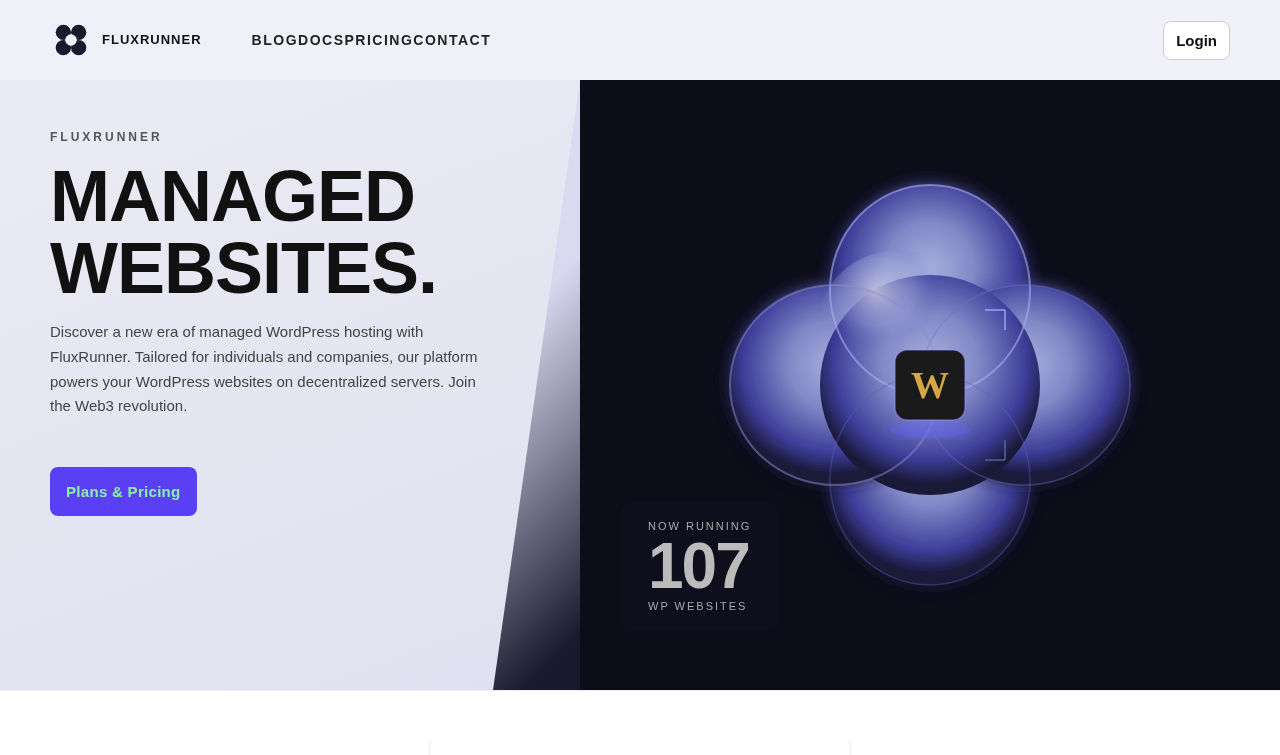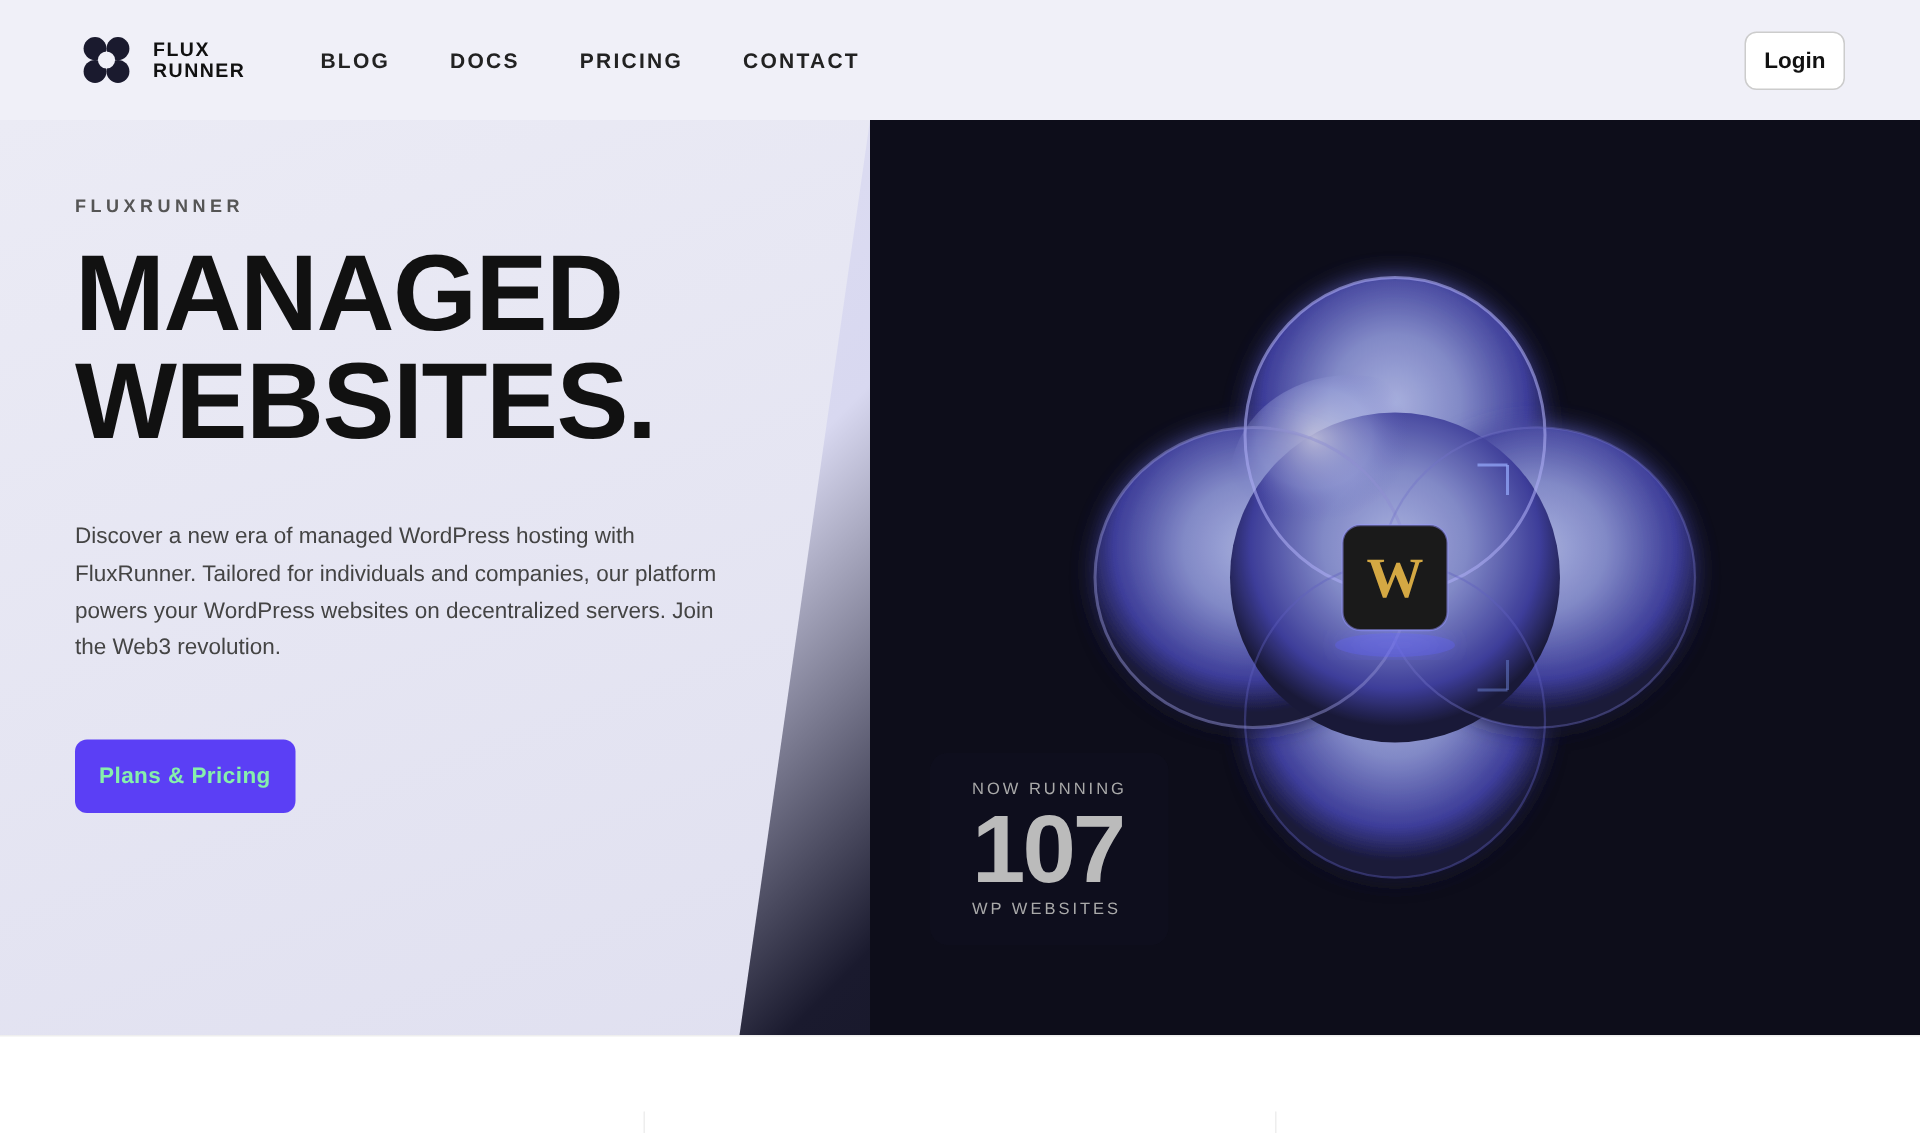"FLUX" .logo-text { flex-direction: column -> row }
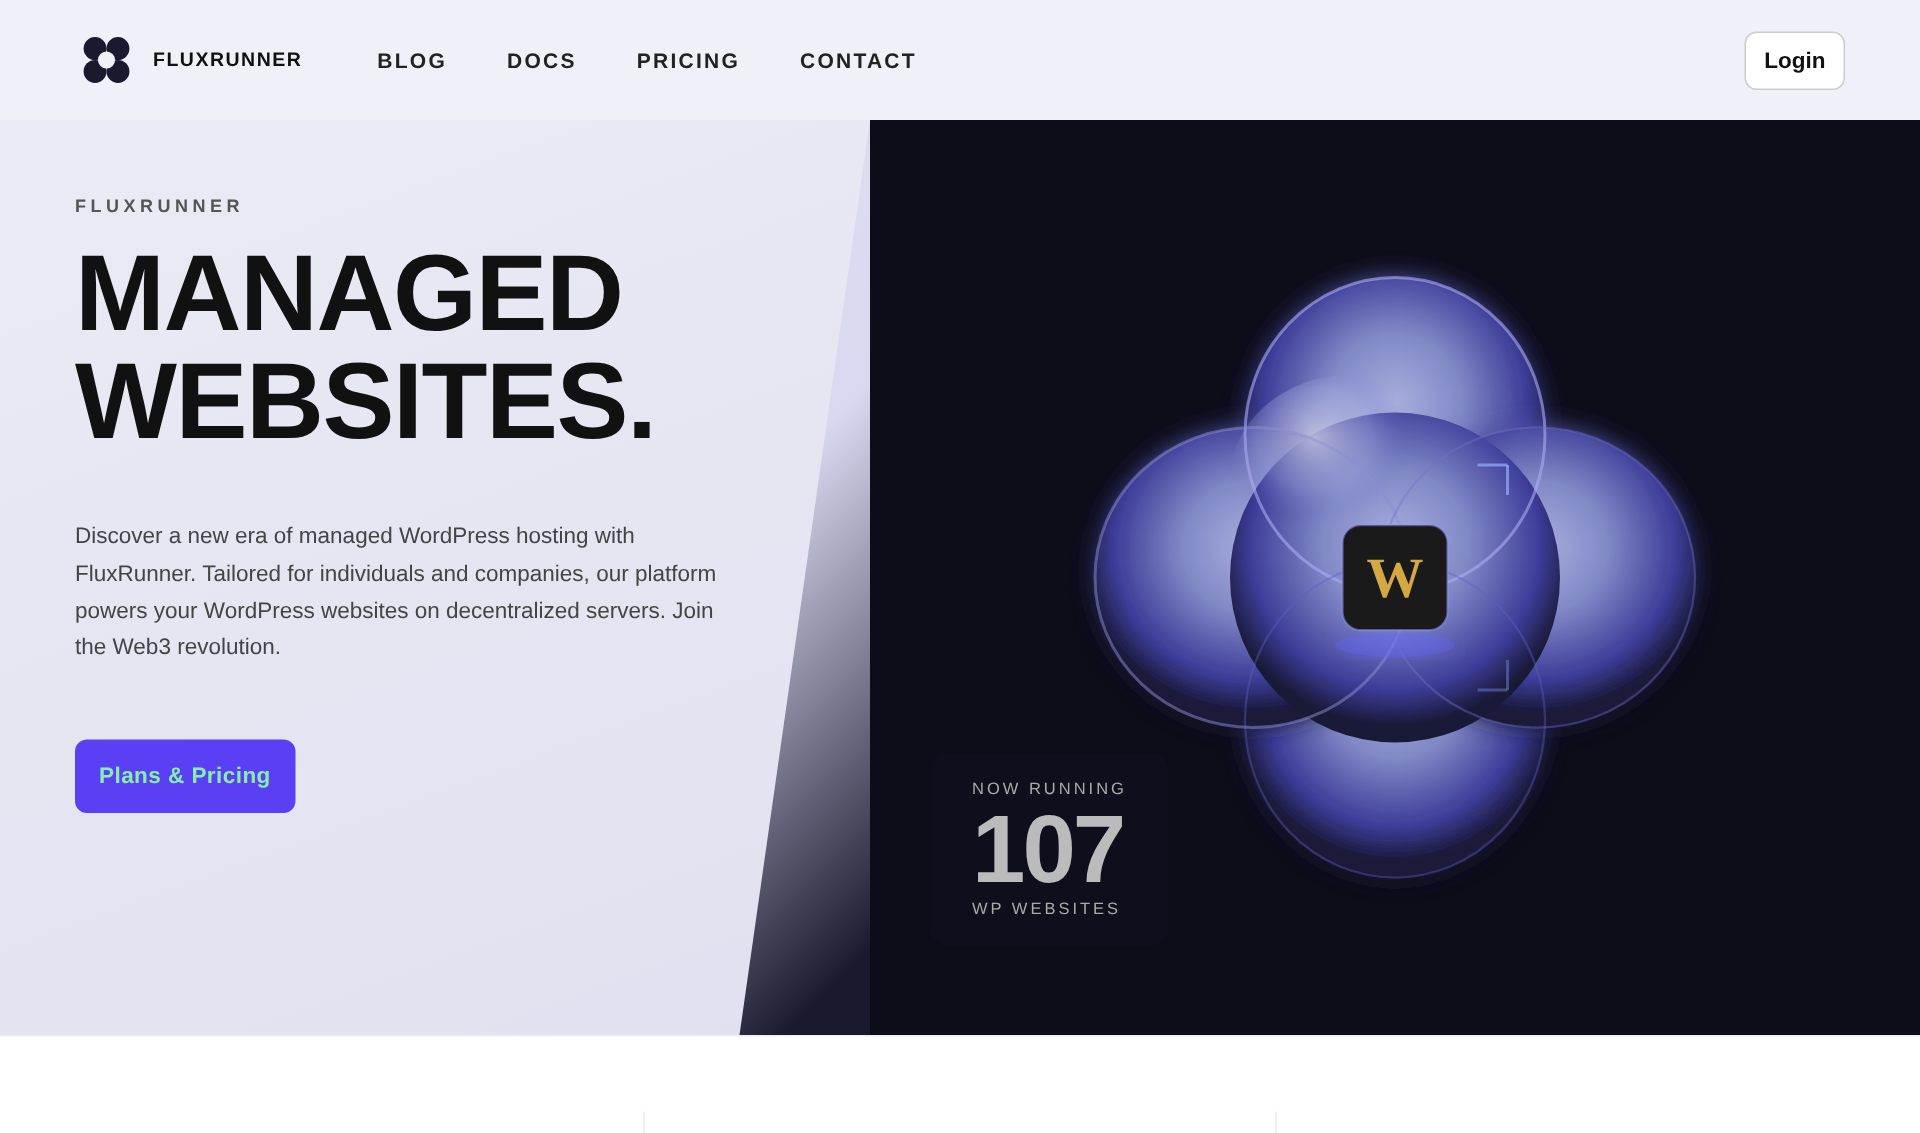"BLOG" .nav-links { gap: 40px -> none }
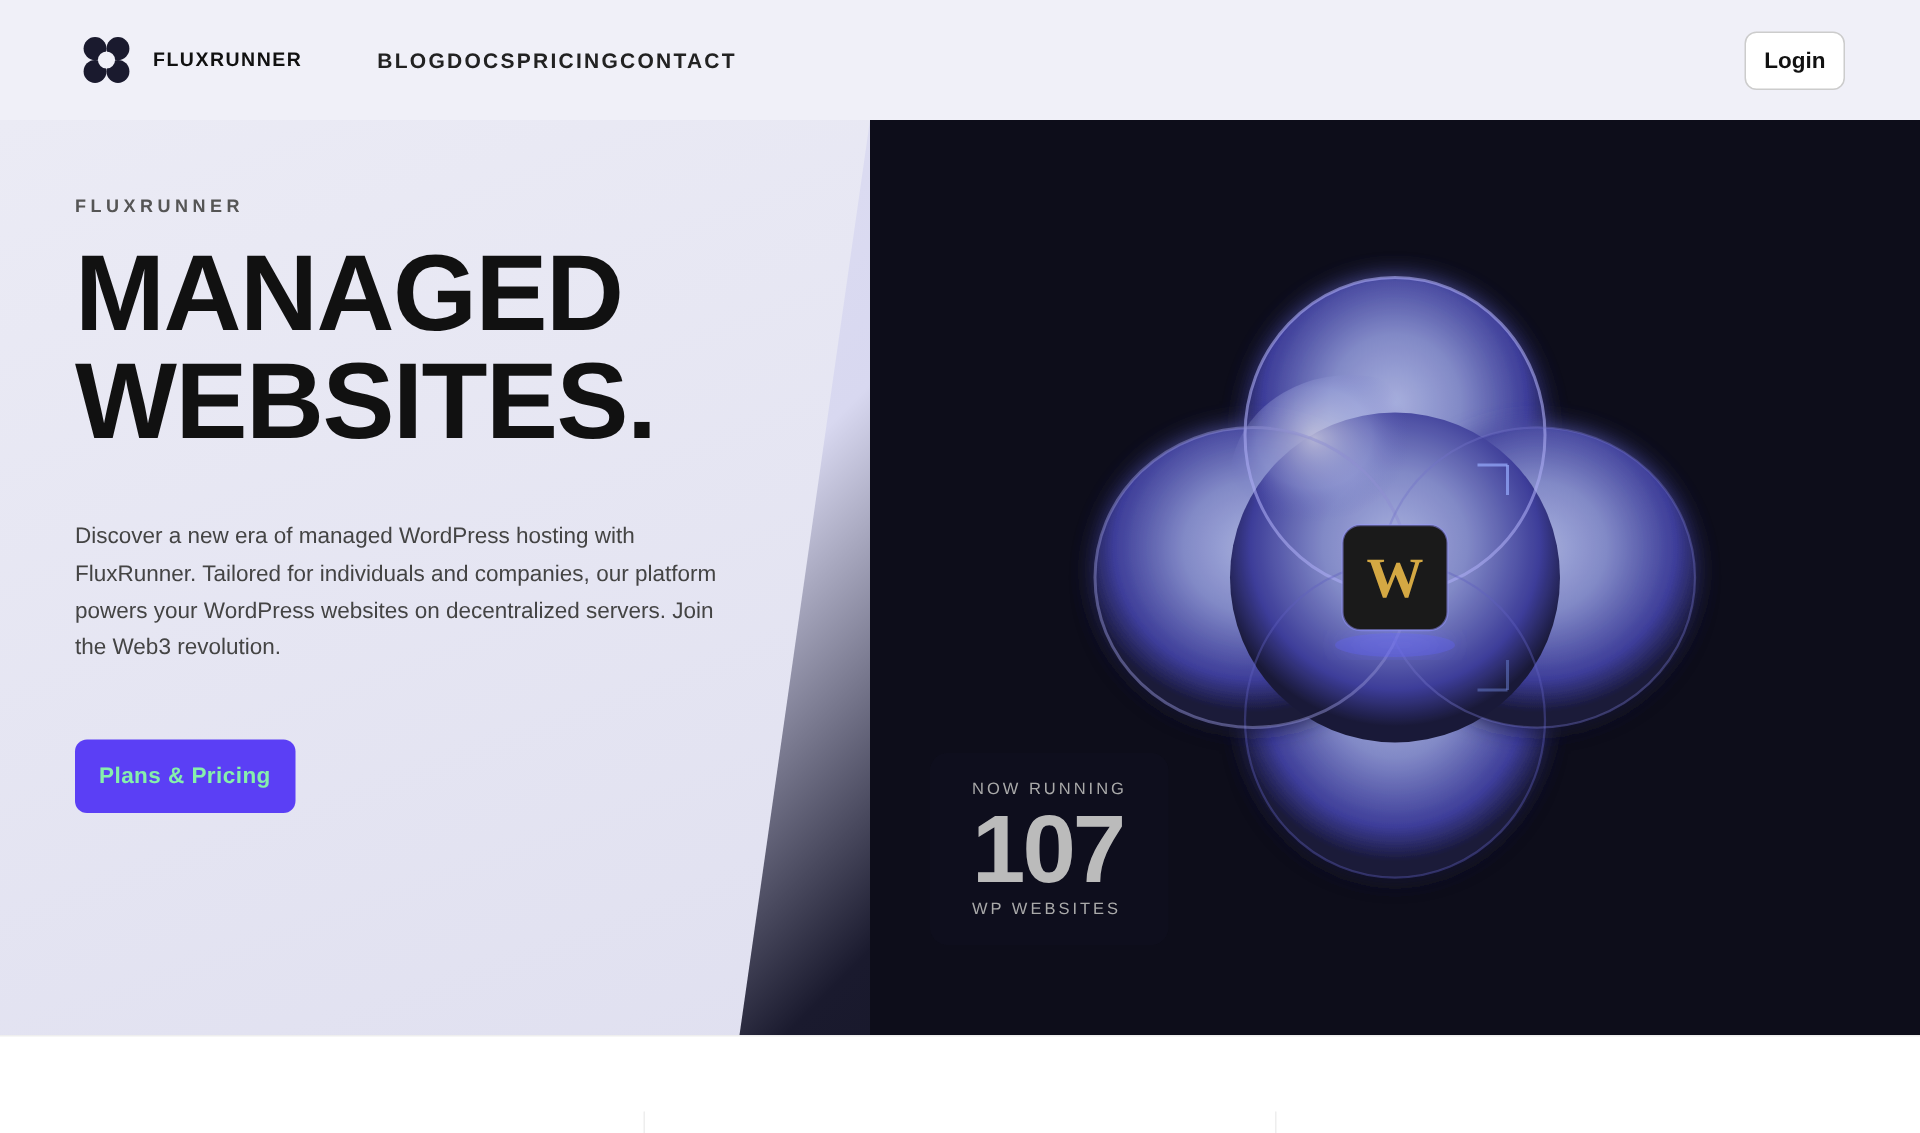"MANAGED" .hero-title { margin-bottom: 42px -> 16px }
